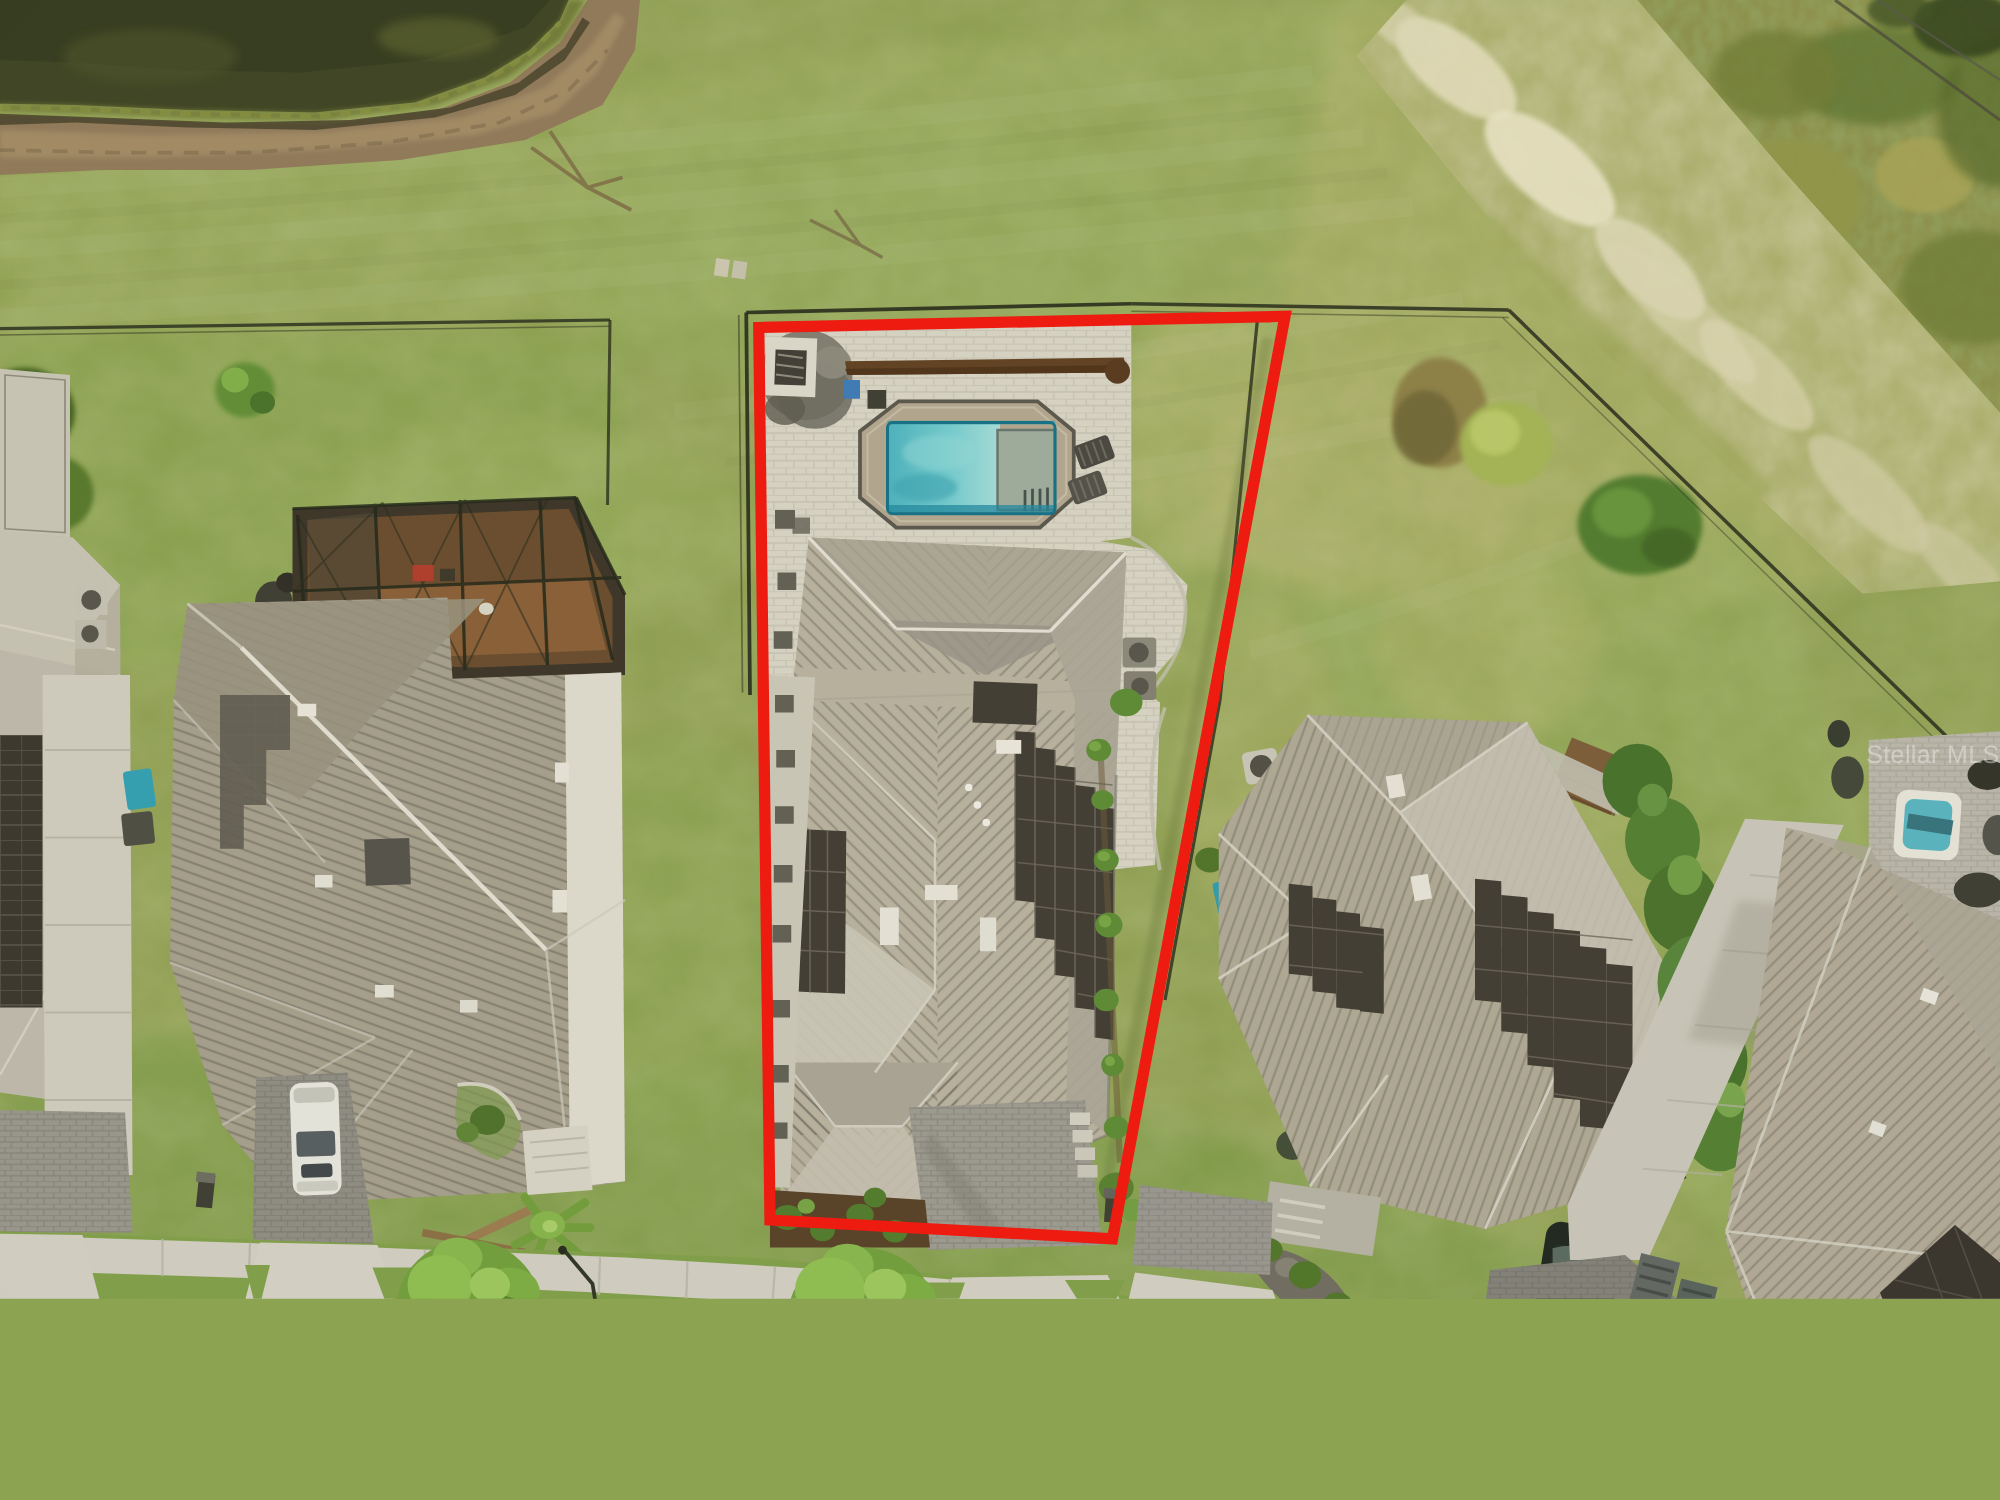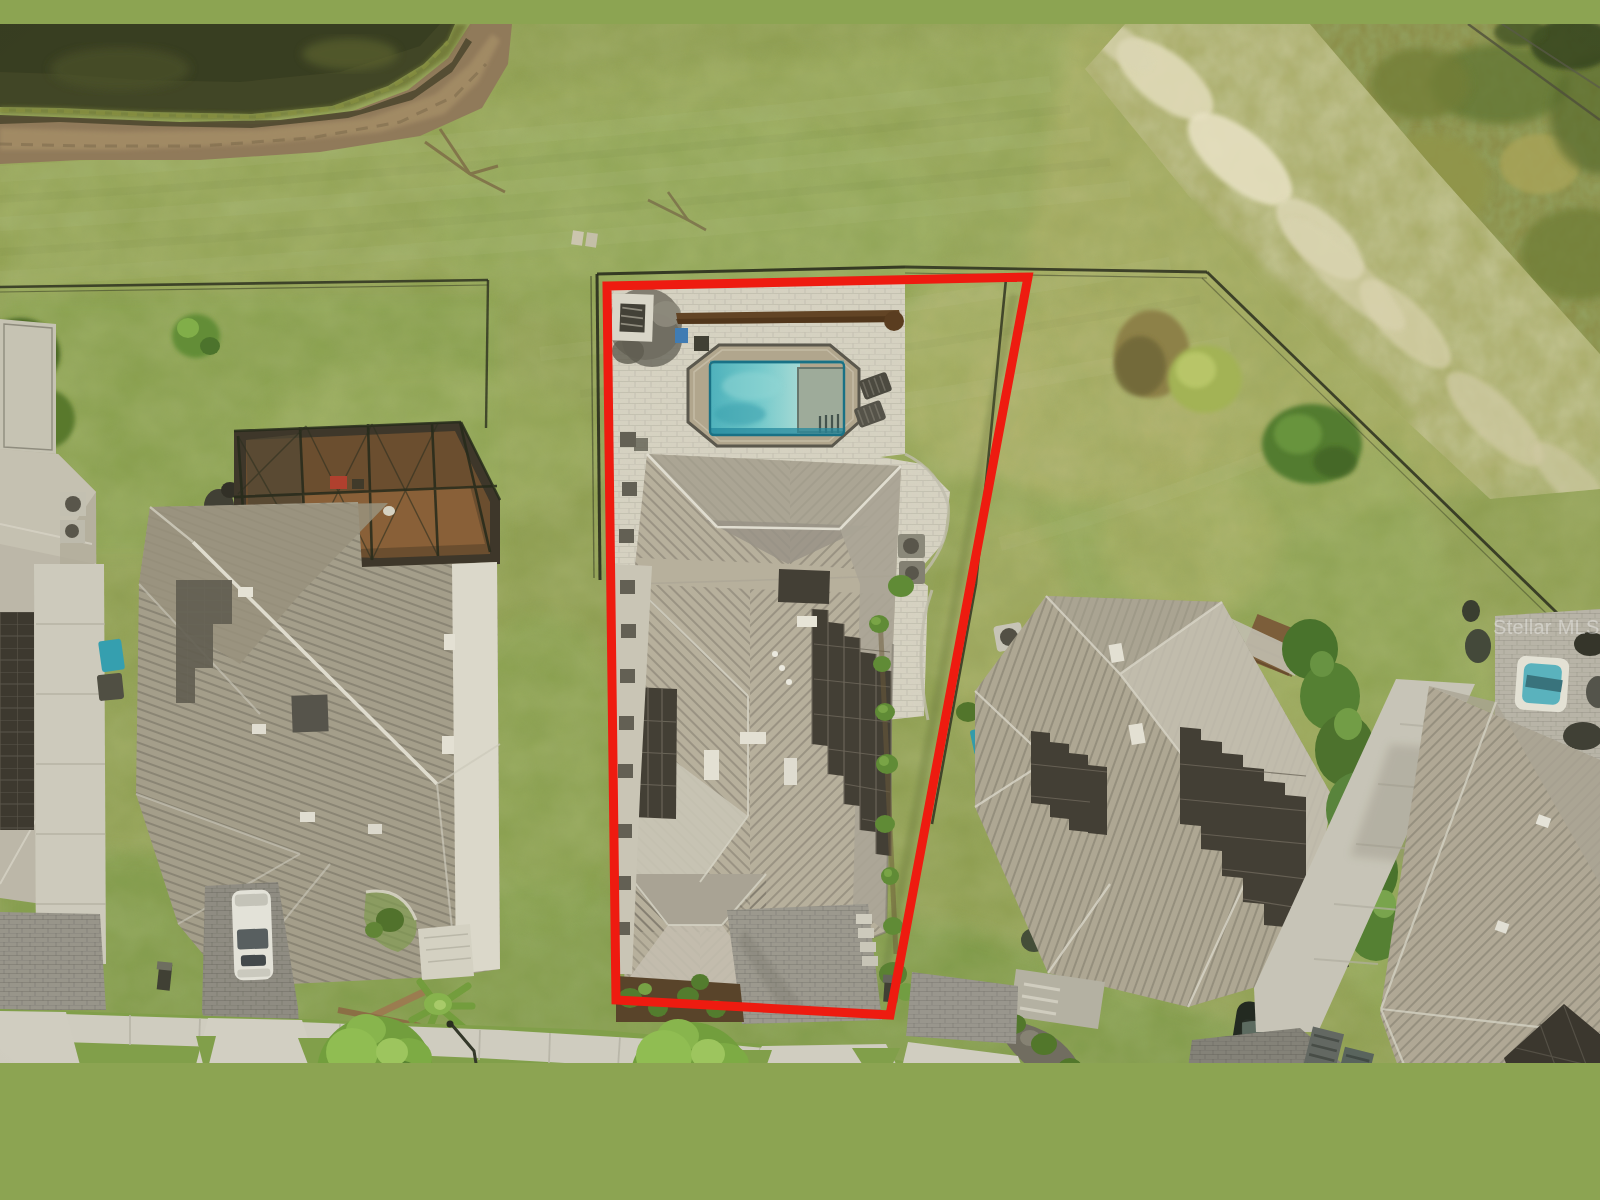"Stellar MLS" #scene { margin-top: 24px -> none }
